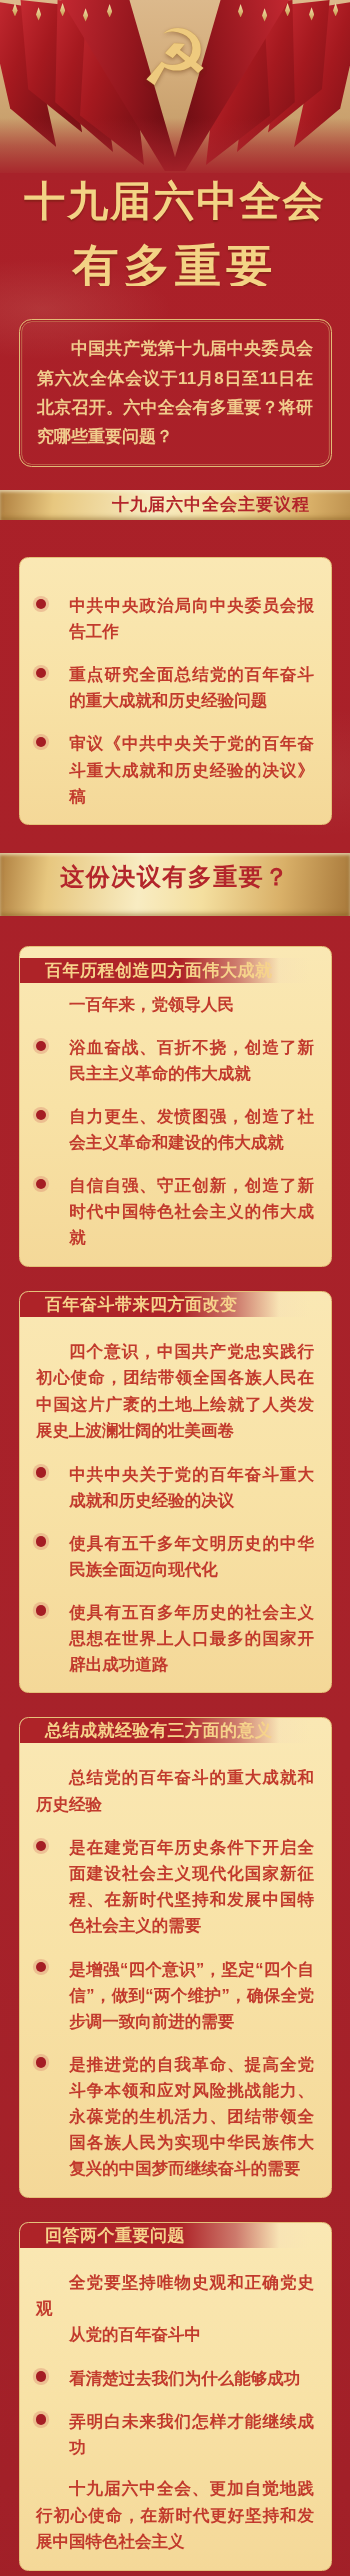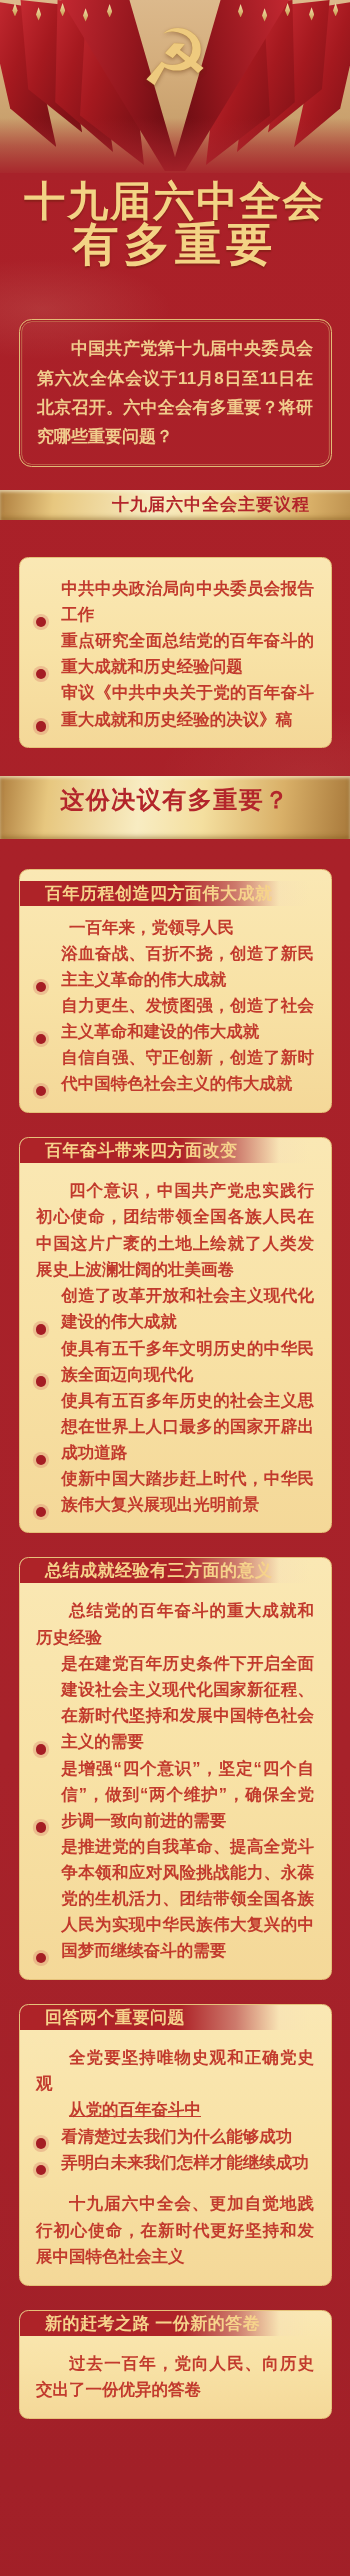"有多重要" .t2 { top: 214px -> 236px }
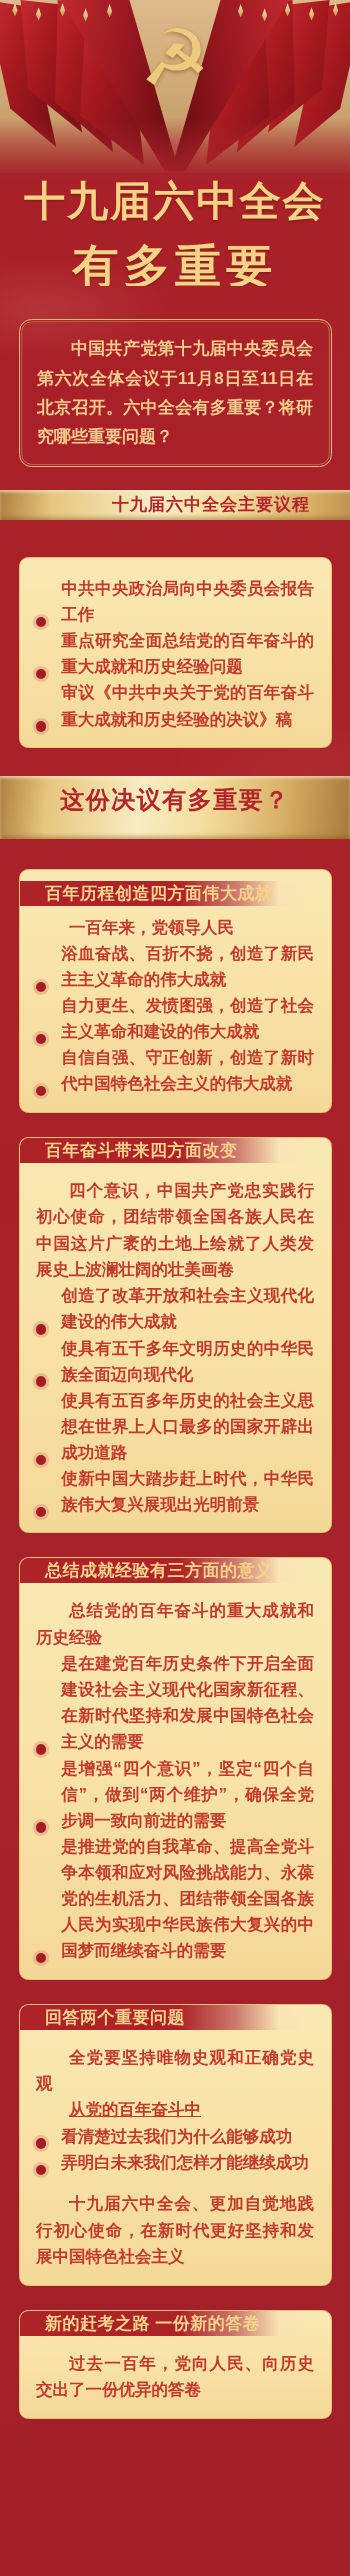"中共中央政治局向中央委员会报告工作" .li { align-items: flex-end -> none; gap: 15px -> 23px; margin-top: 0 -> 17px }
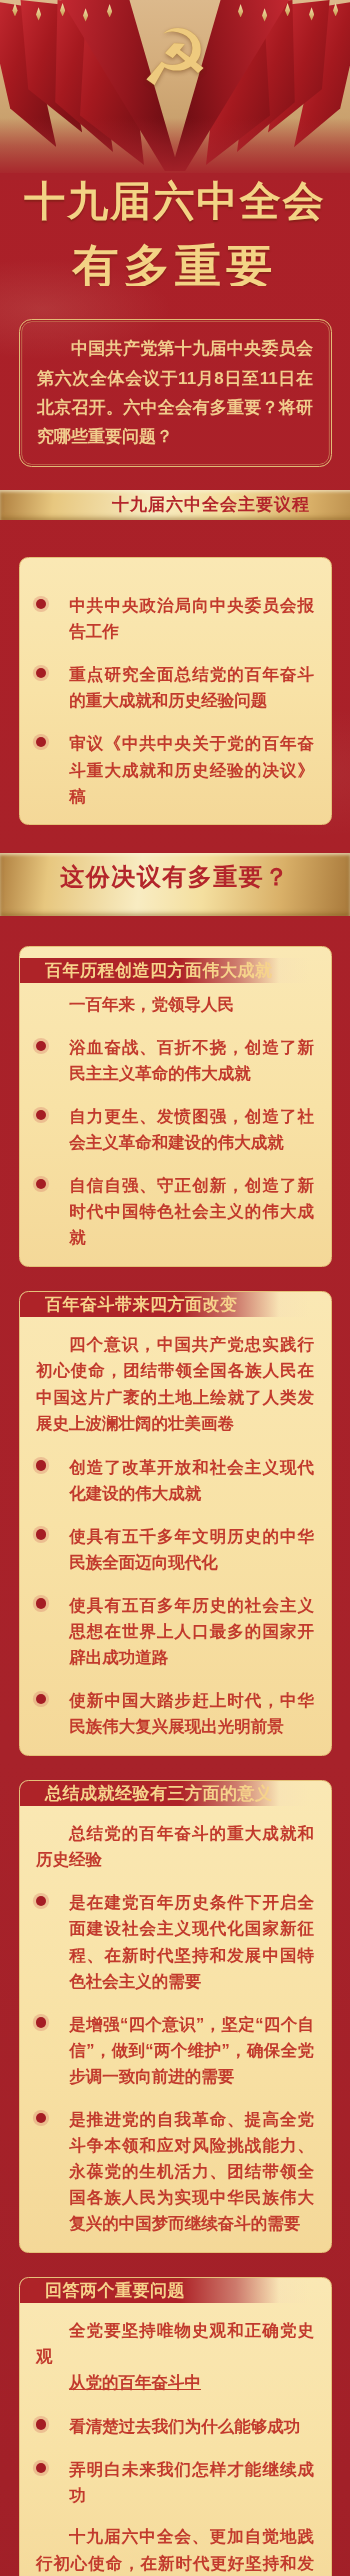"百年奋斗带来四方面改变" .strip.flush { margin-bottom: 14px -> 21px }
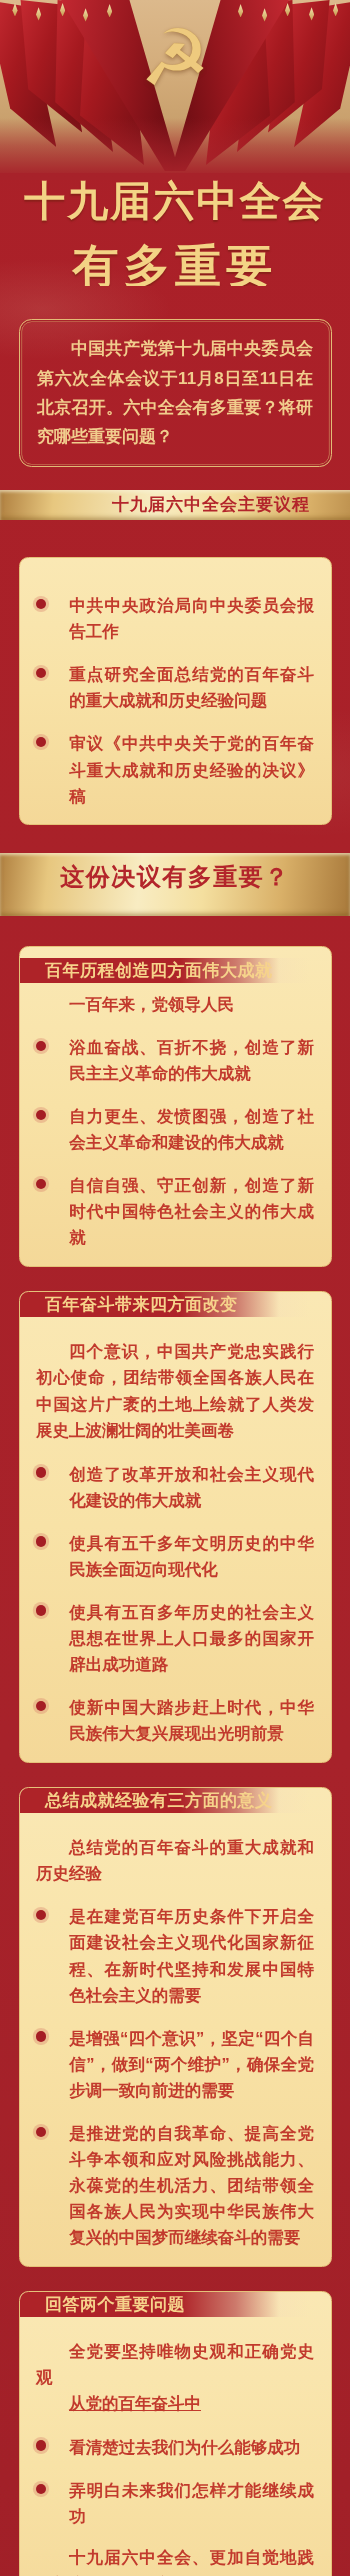"创造了改革开放和社会主义现代化建设的伟大成就" span.li-text { text: 创造了改革开放和社会主义现代化建设的伟大成就 -> 中共中央关于党的百年奋斗重大成就和历史经验的决议 }
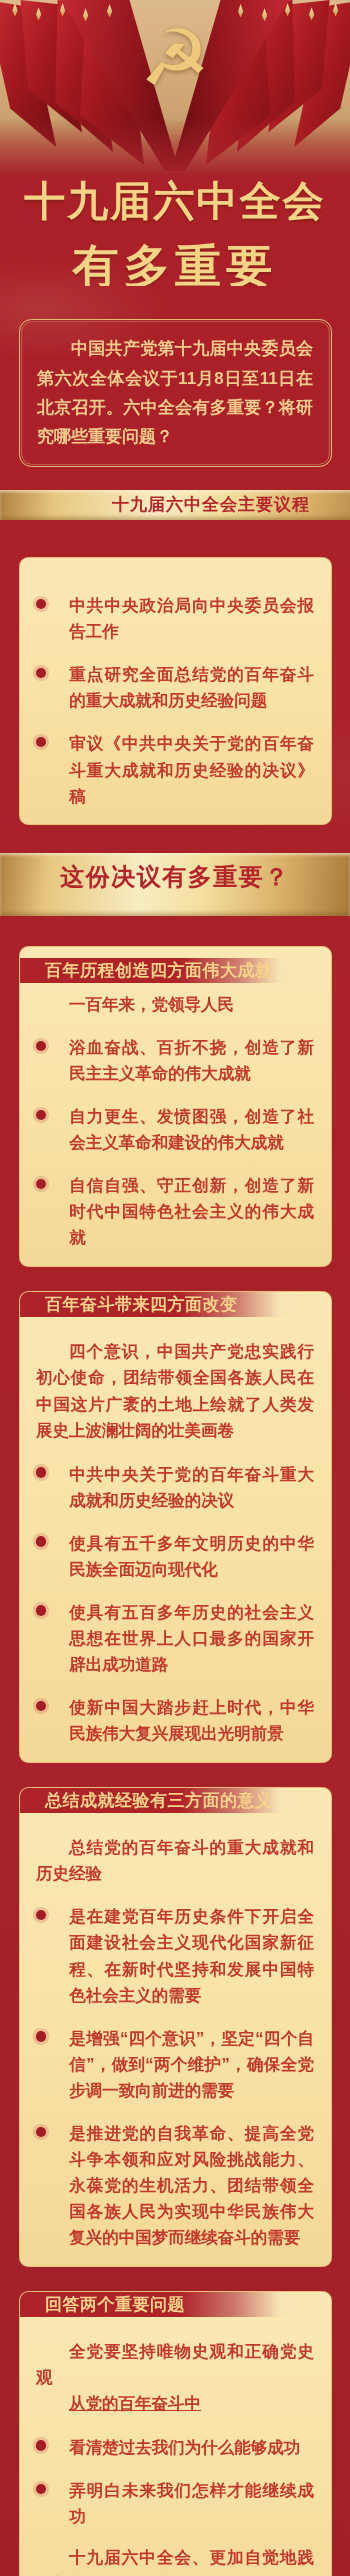"使新中国大踏步赶上时代，中华民族伟大复兴展现出光明前景" div.li { html: <div> <span></span> <span>使新中国大踏步赶上时代，中华民族伟大复兴展现出光明前景</span> </div> -> none }
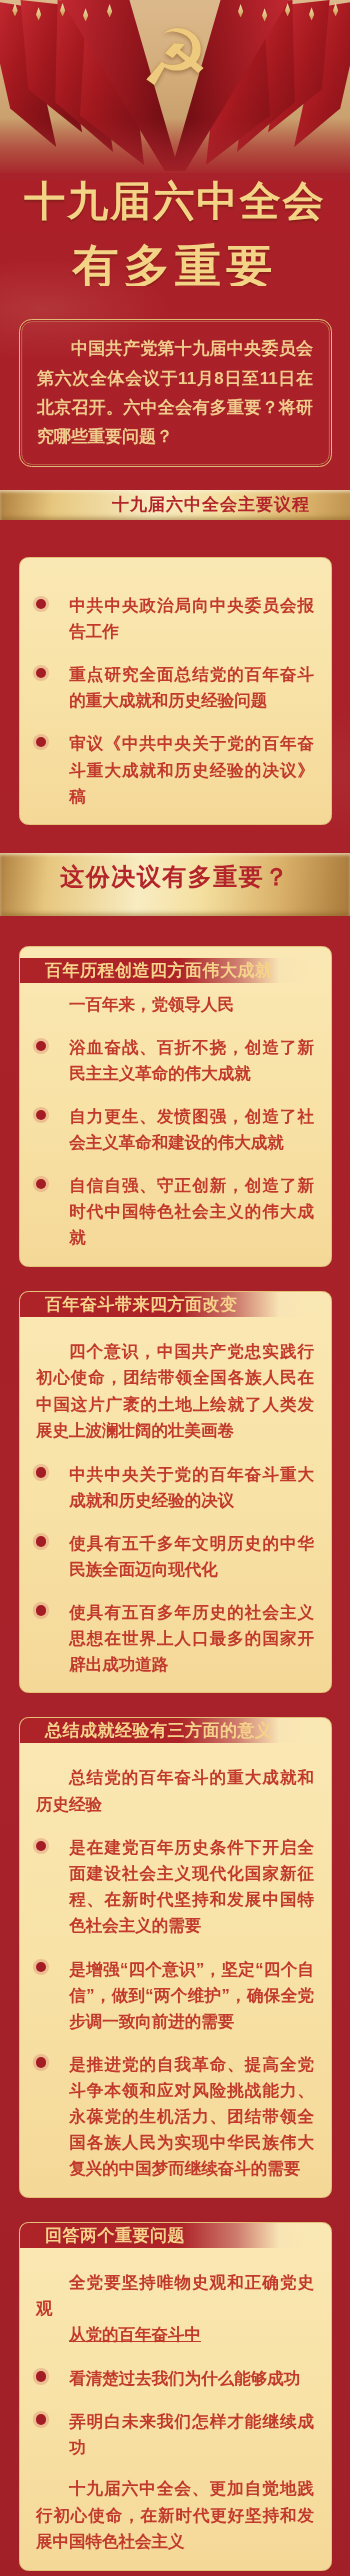"从党的百年奋斗中" p.para { text-decoration: underline -> none }
